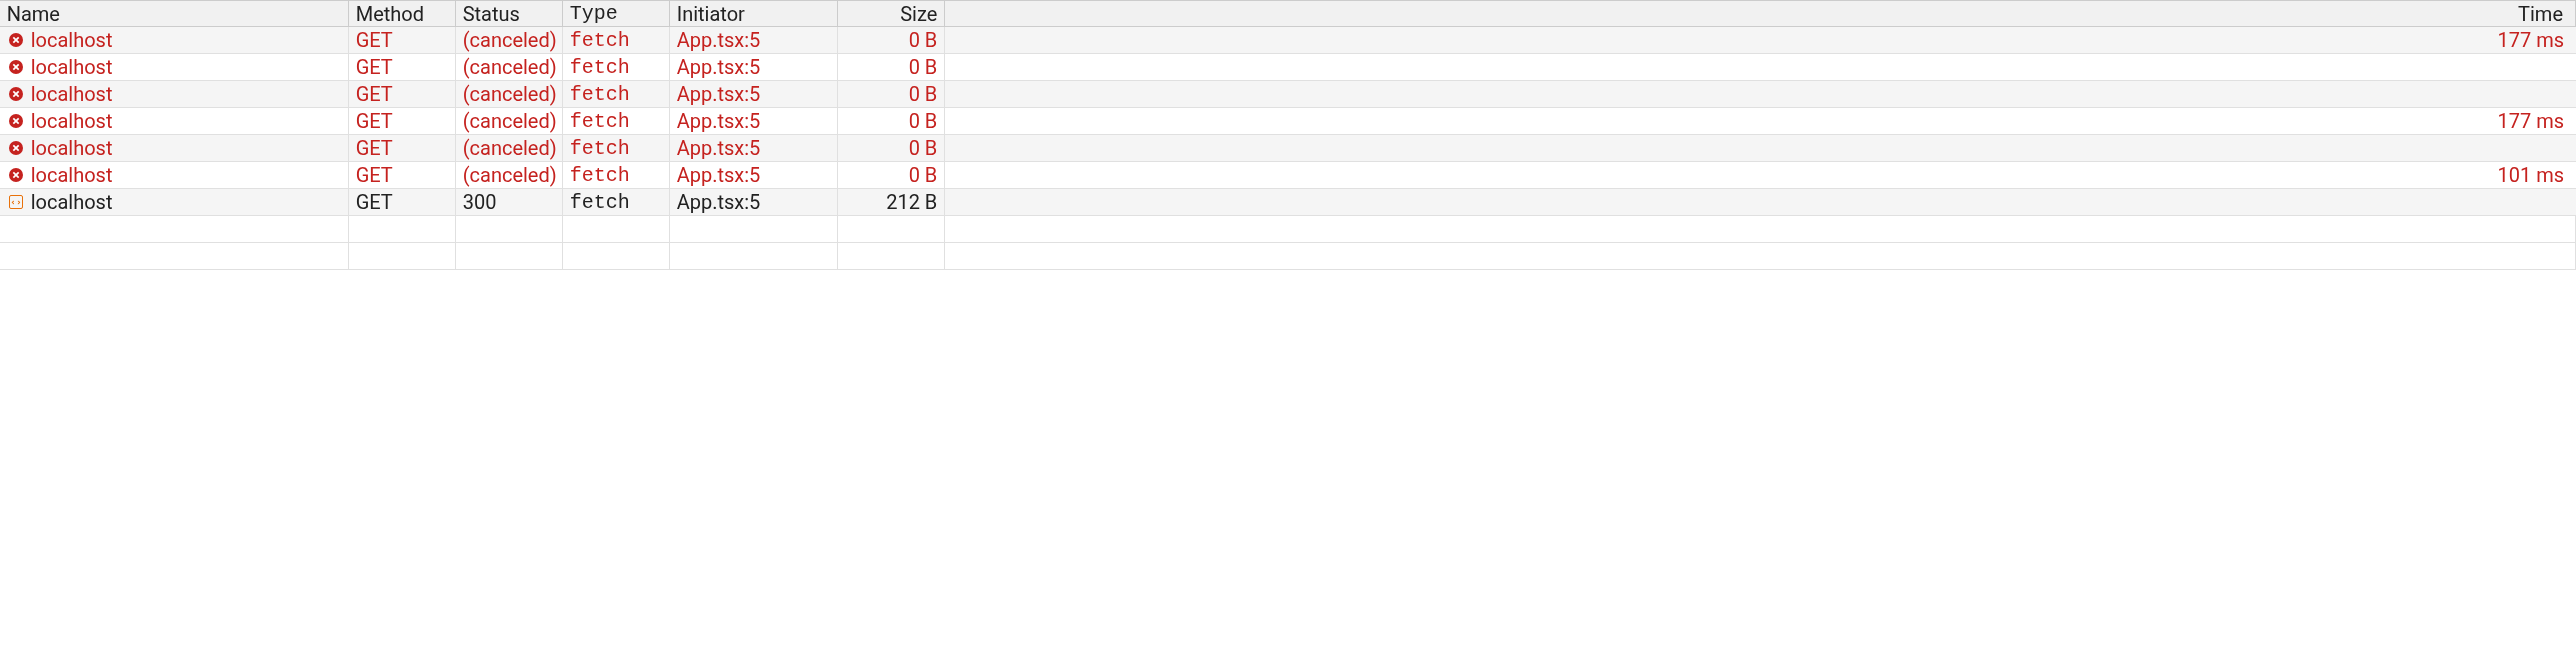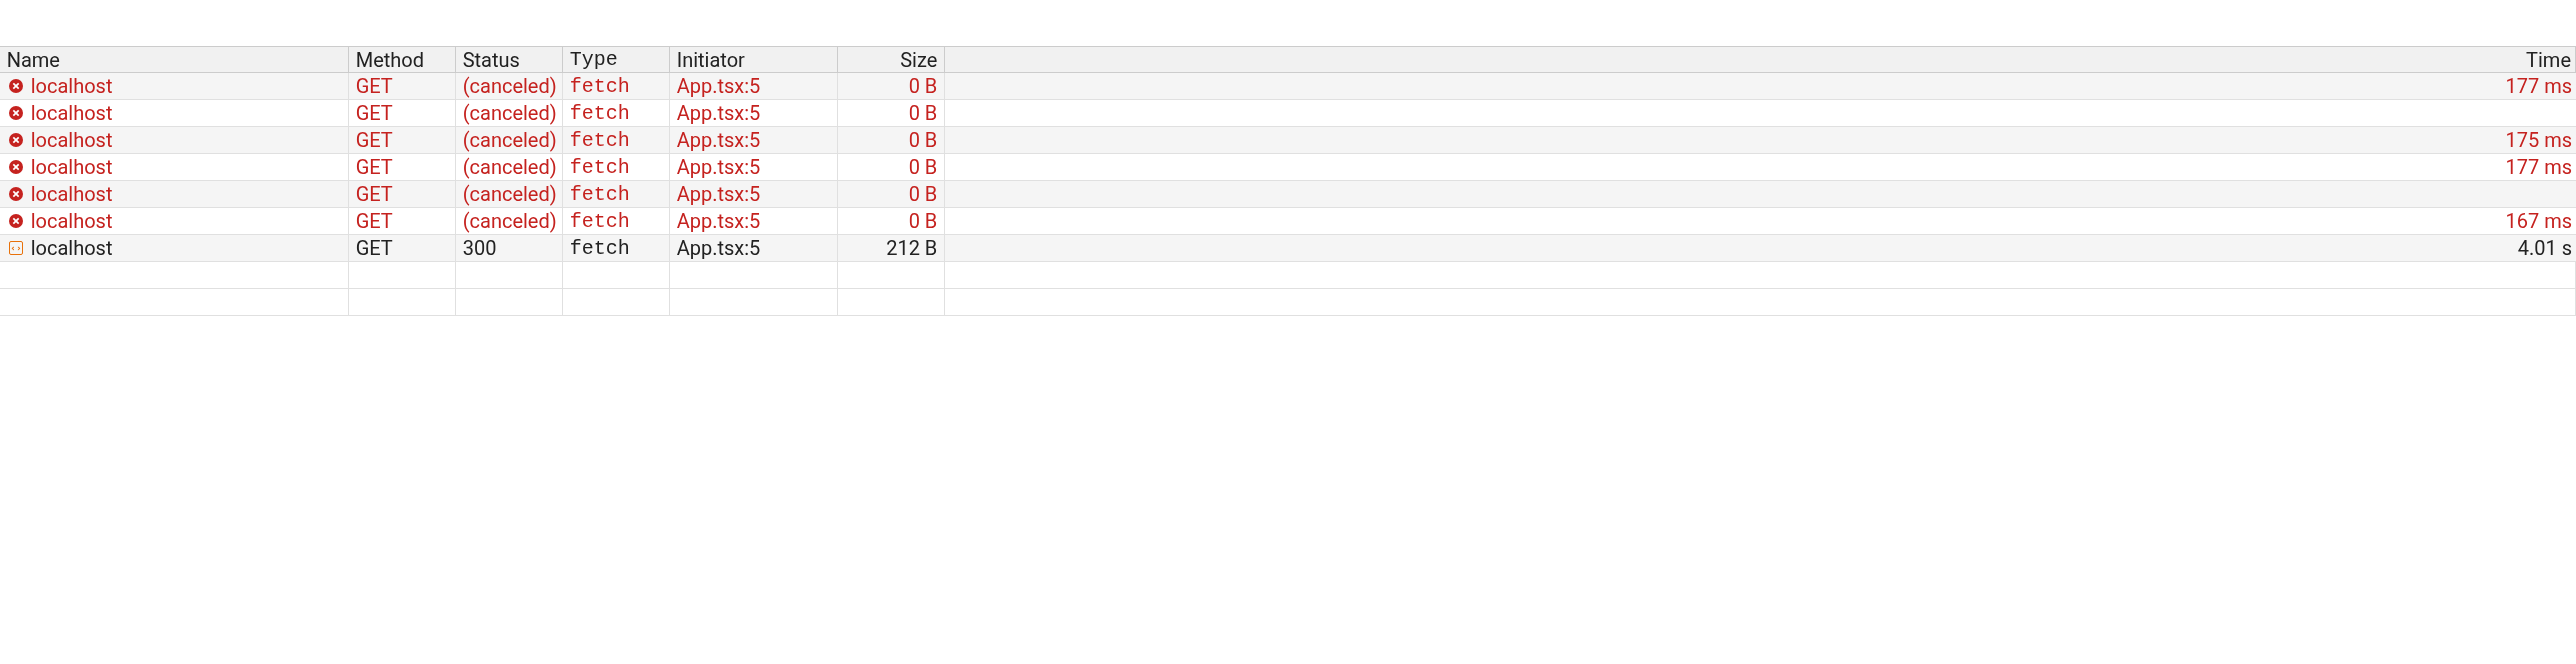"Name" .table { margin-top: 46px -> none }
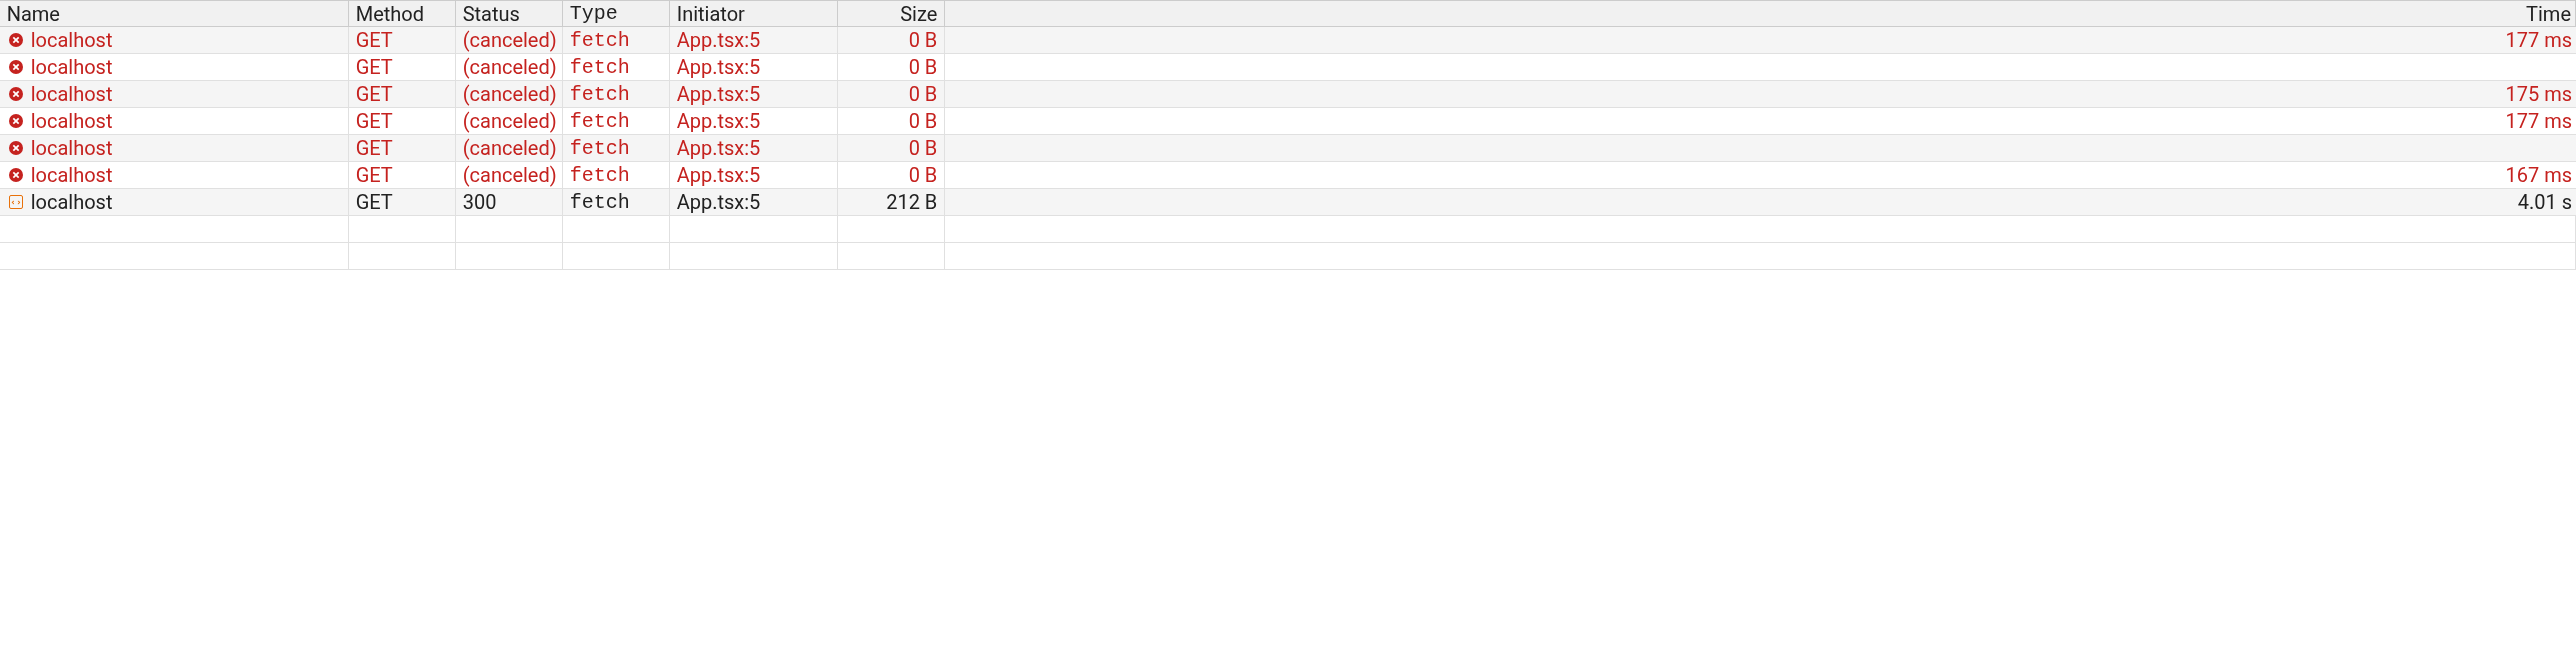"Time" .col-time { padding-right: 4px -> 12px }
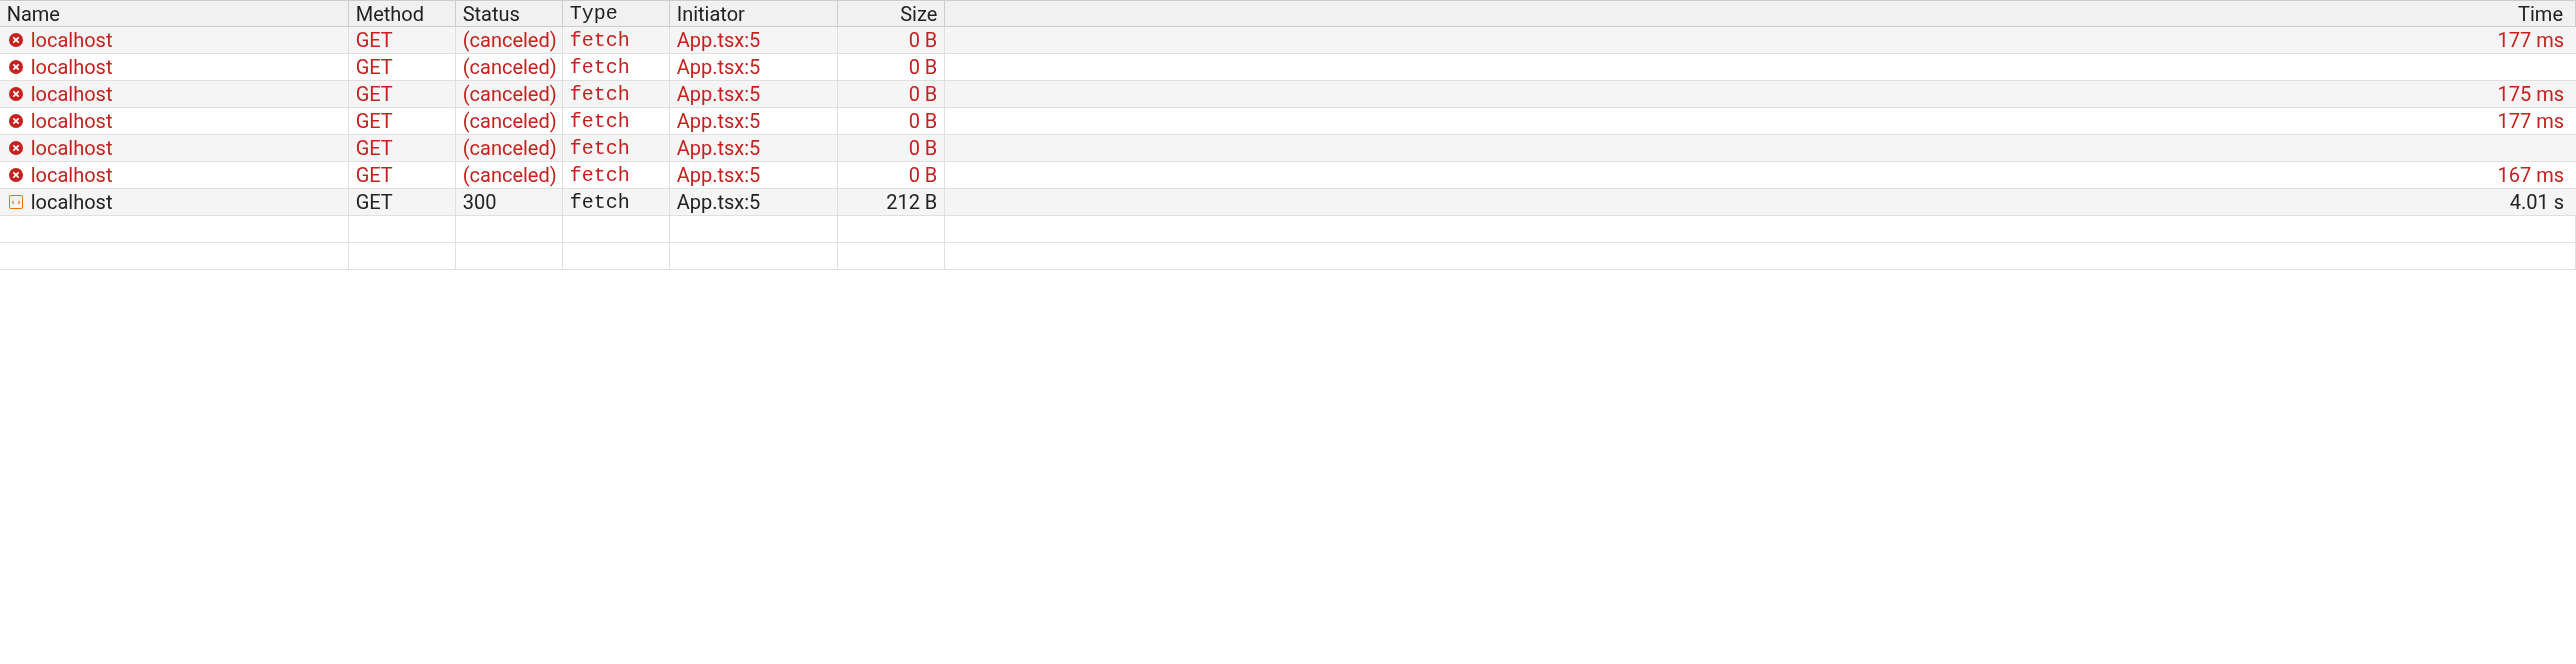"175 ms" div.cell { html: <div>175 ms</div> -> none }
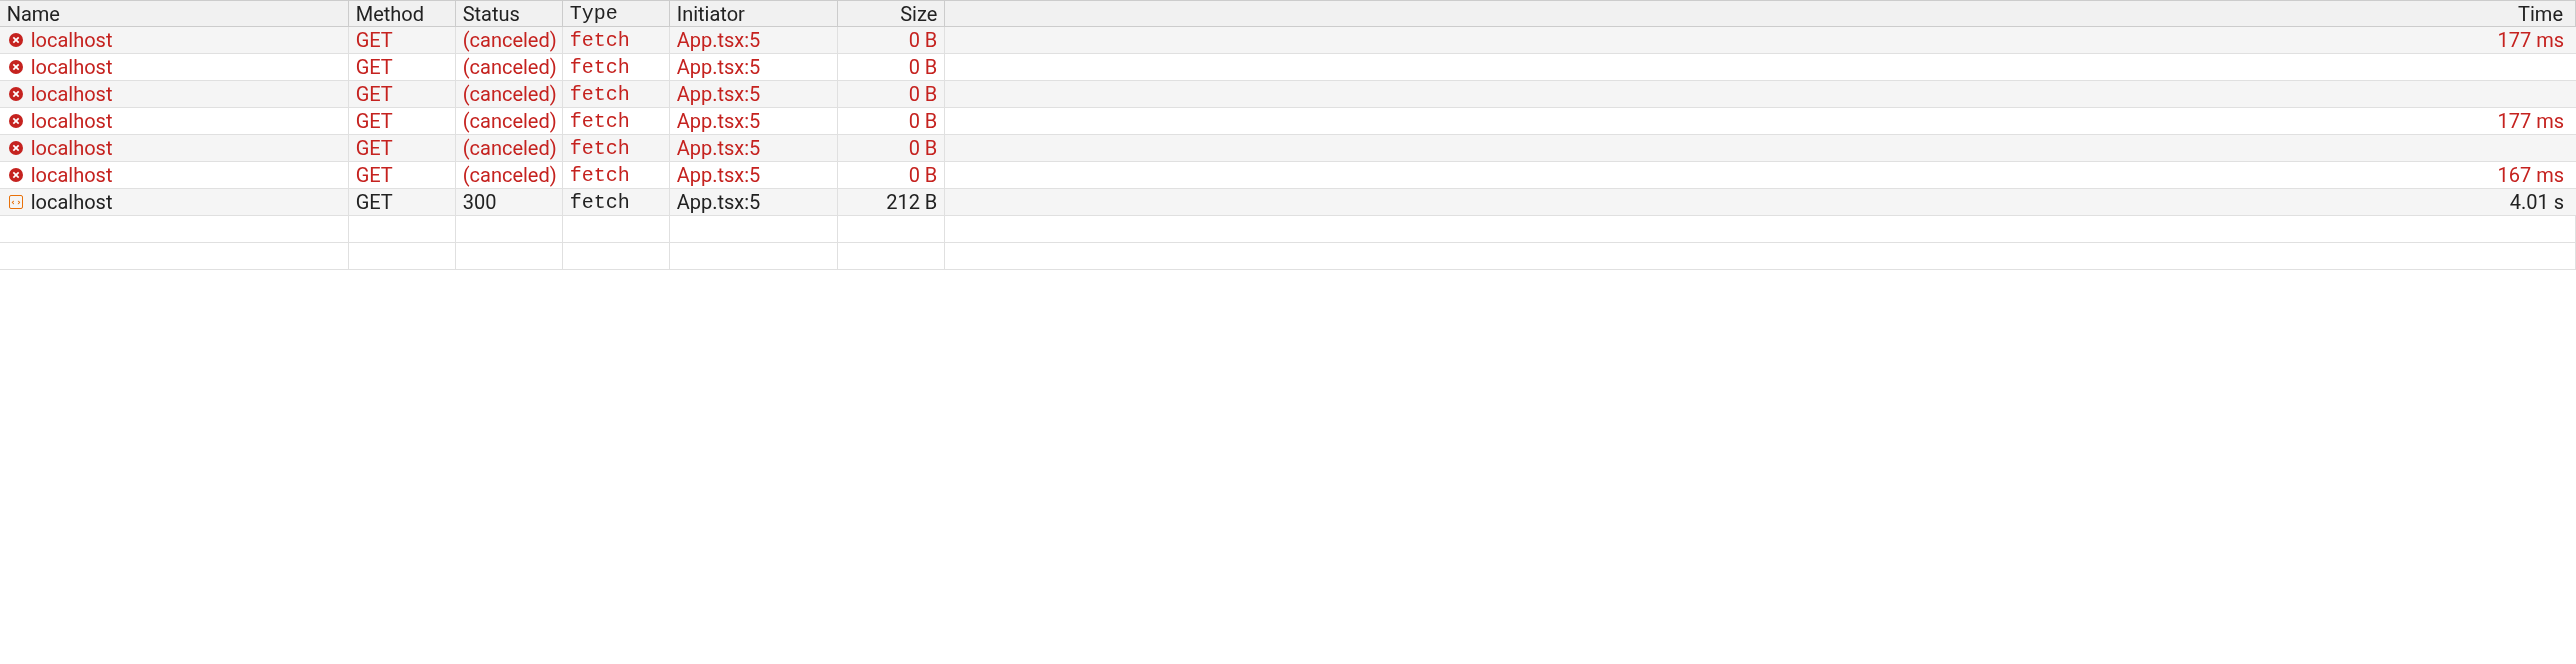"167 ms" div.cell { text: 167 -> 101 }
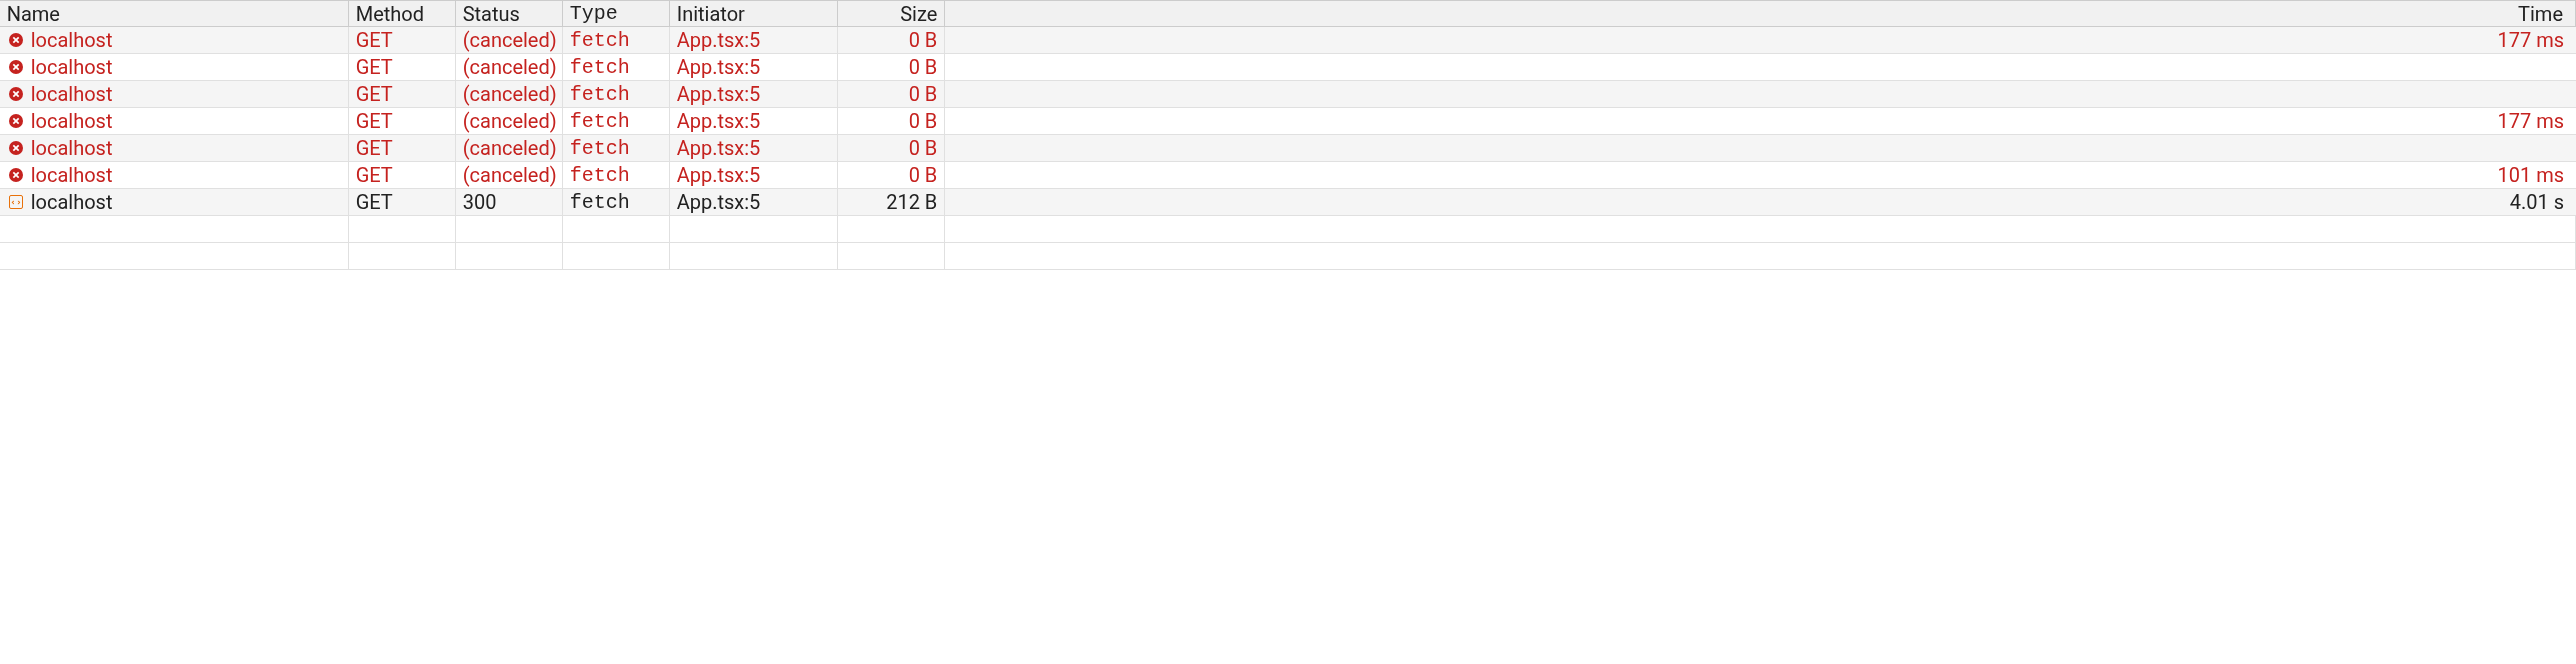"4.01 s" div.cell { html: <div>4.01 s</div> -> none }
